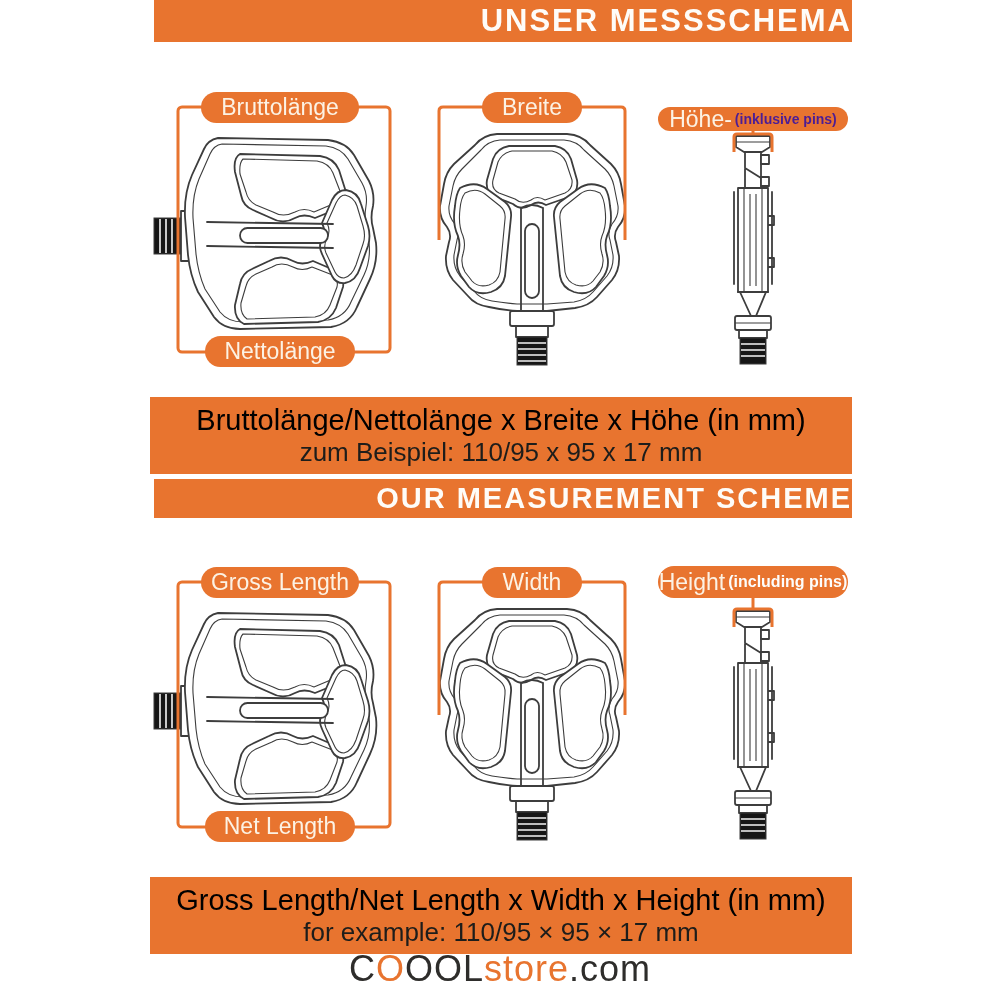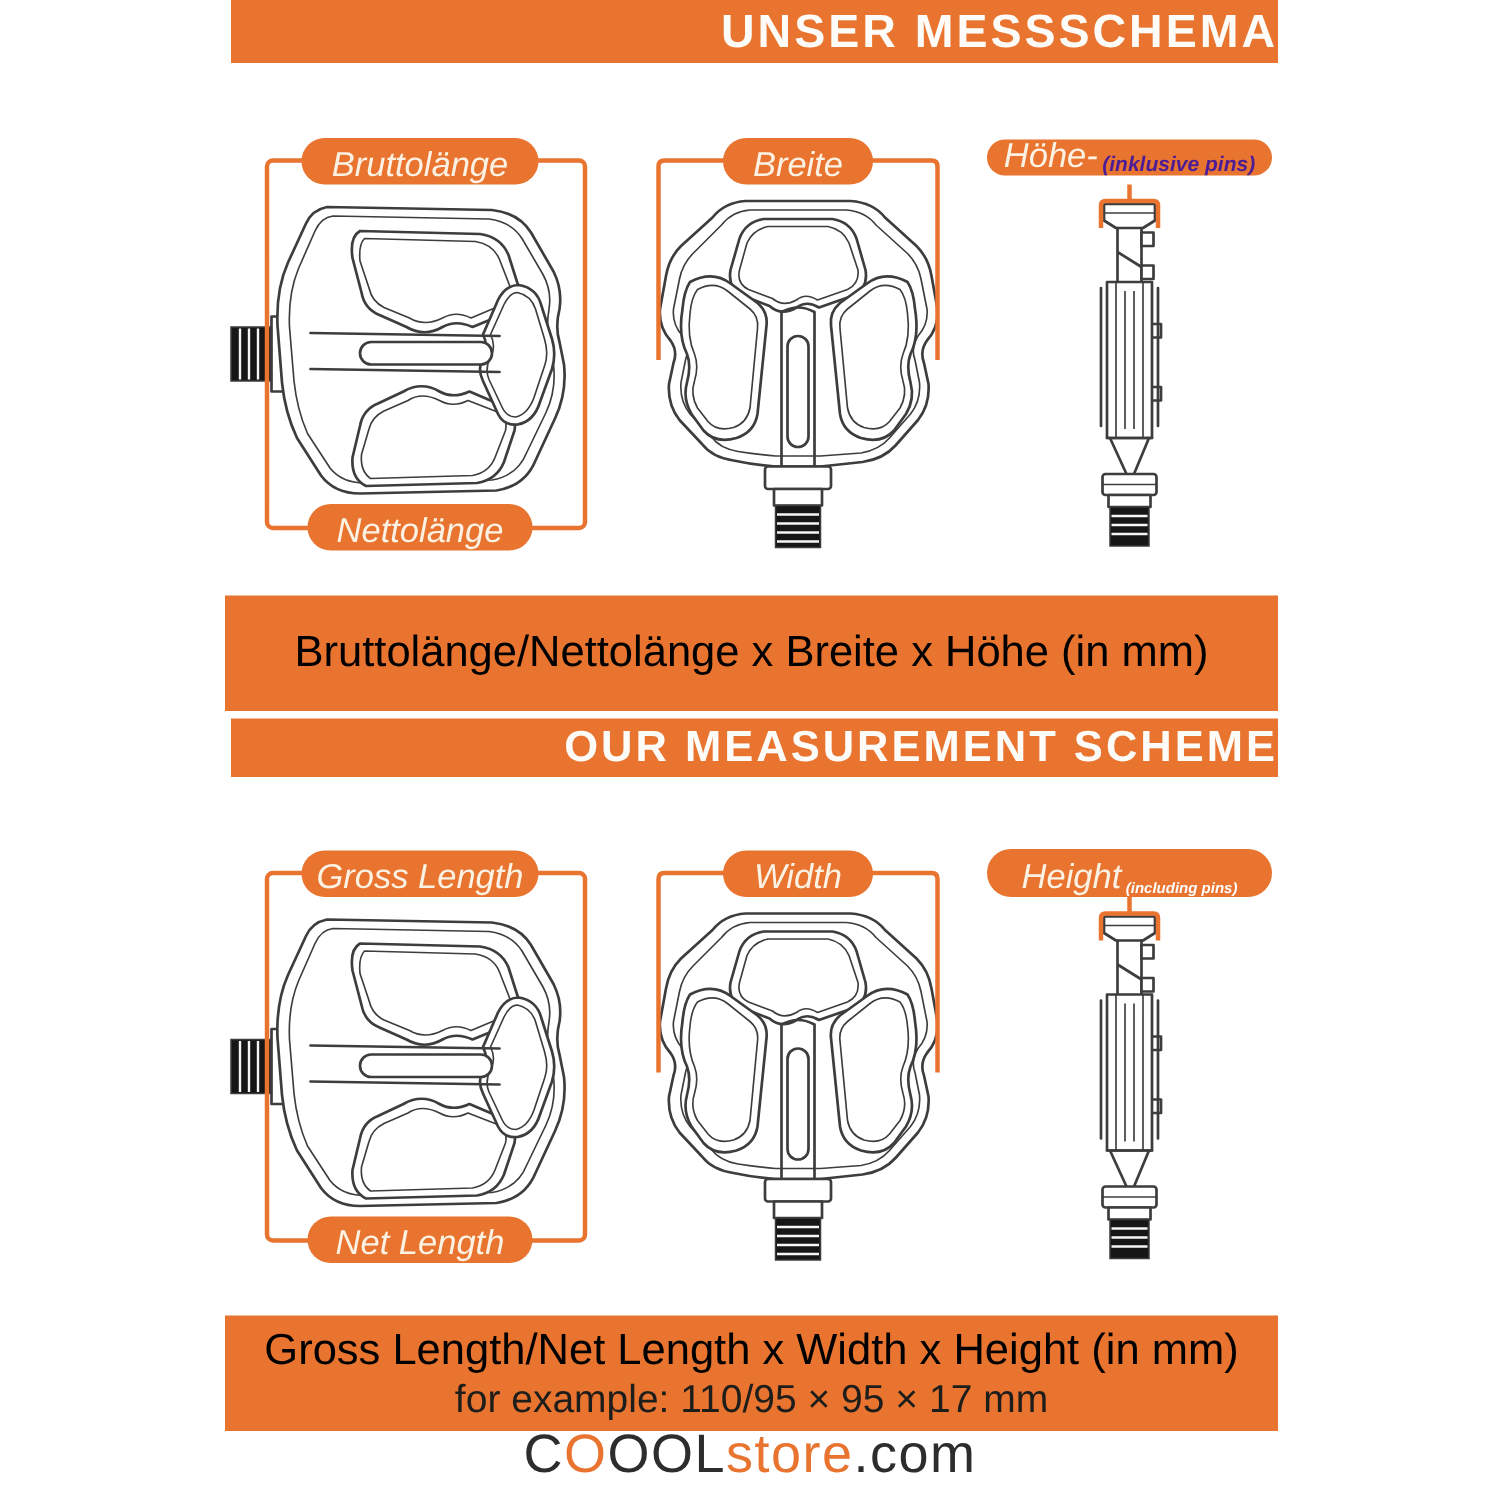"Bruttolänge" .pill { align-items: flex-end -> center; font-style: italic -> none }
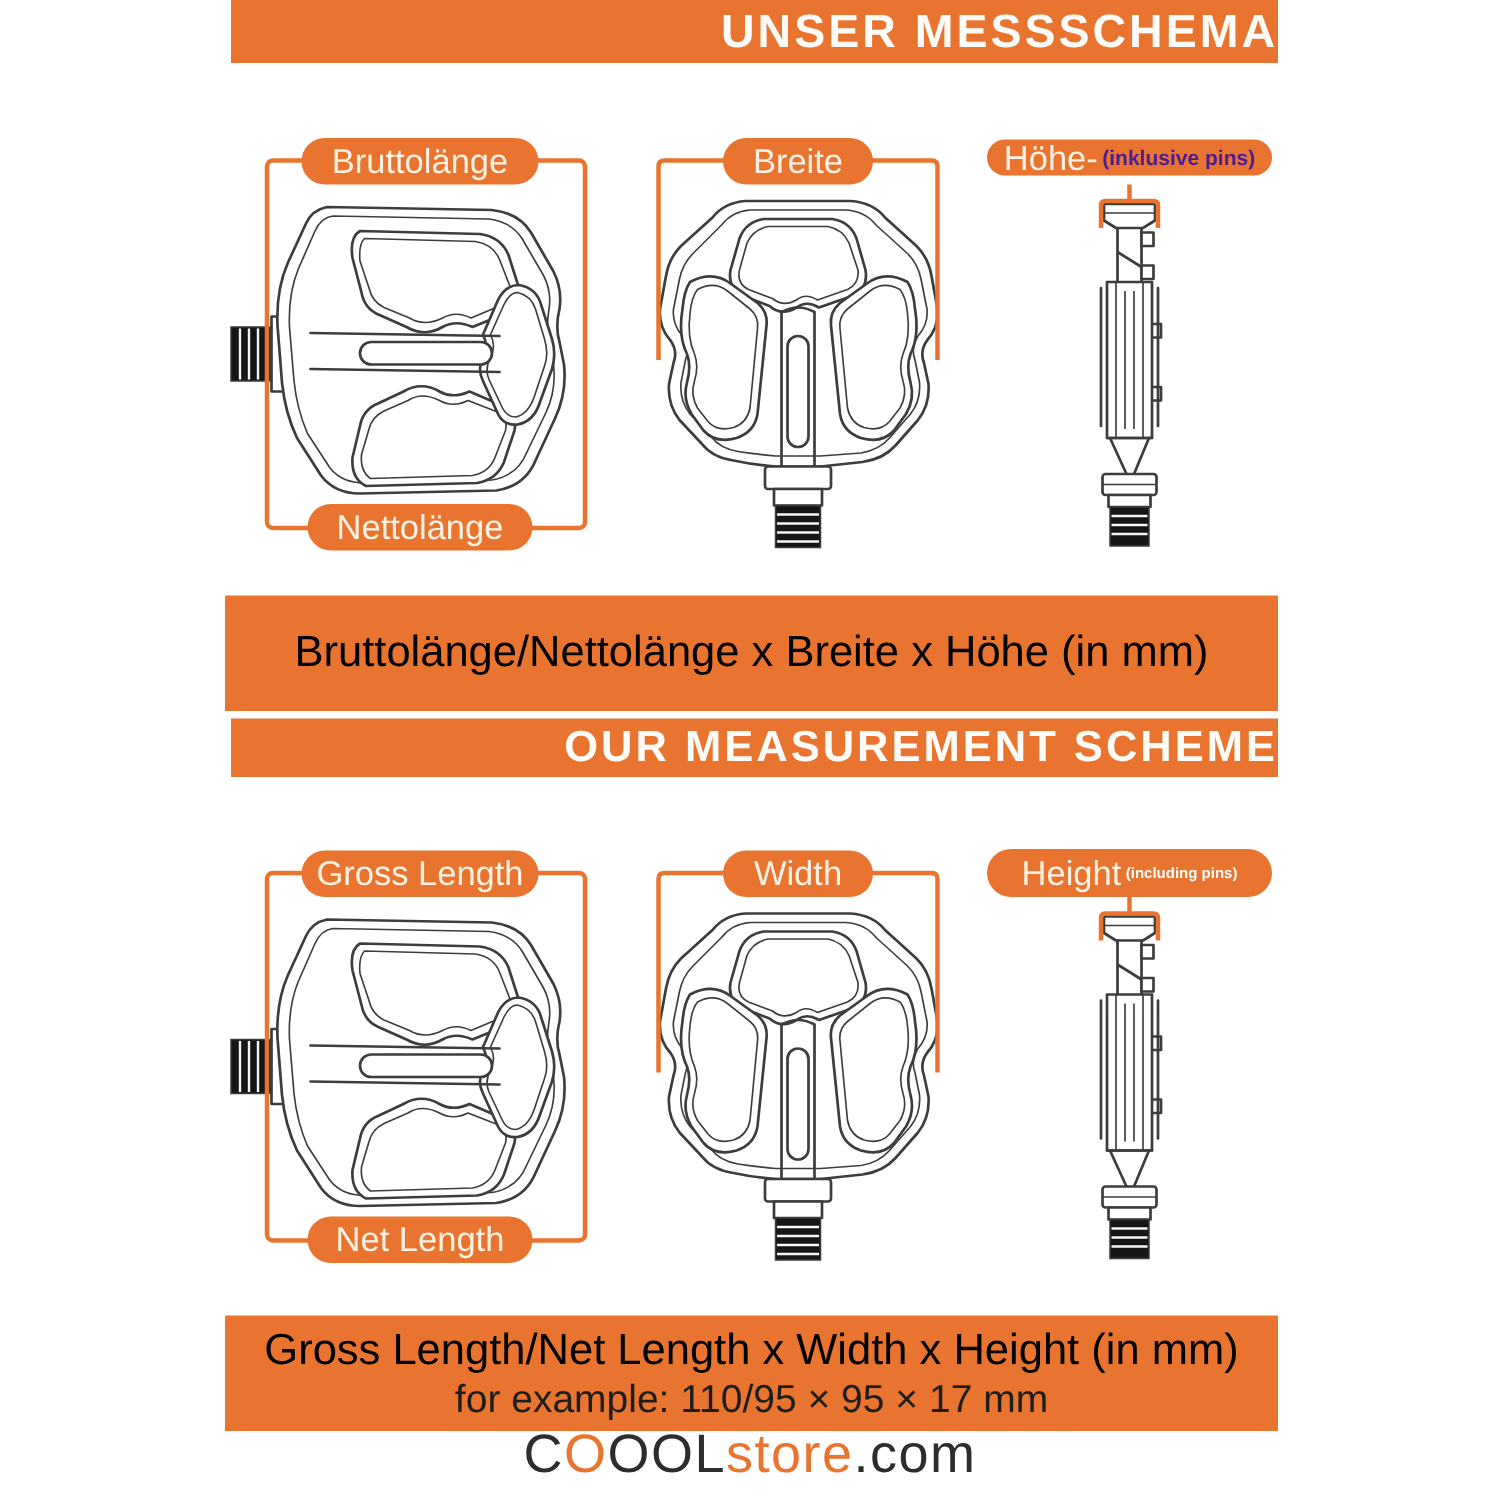"Höhe-" div.pill { top: 5px -> 19px }
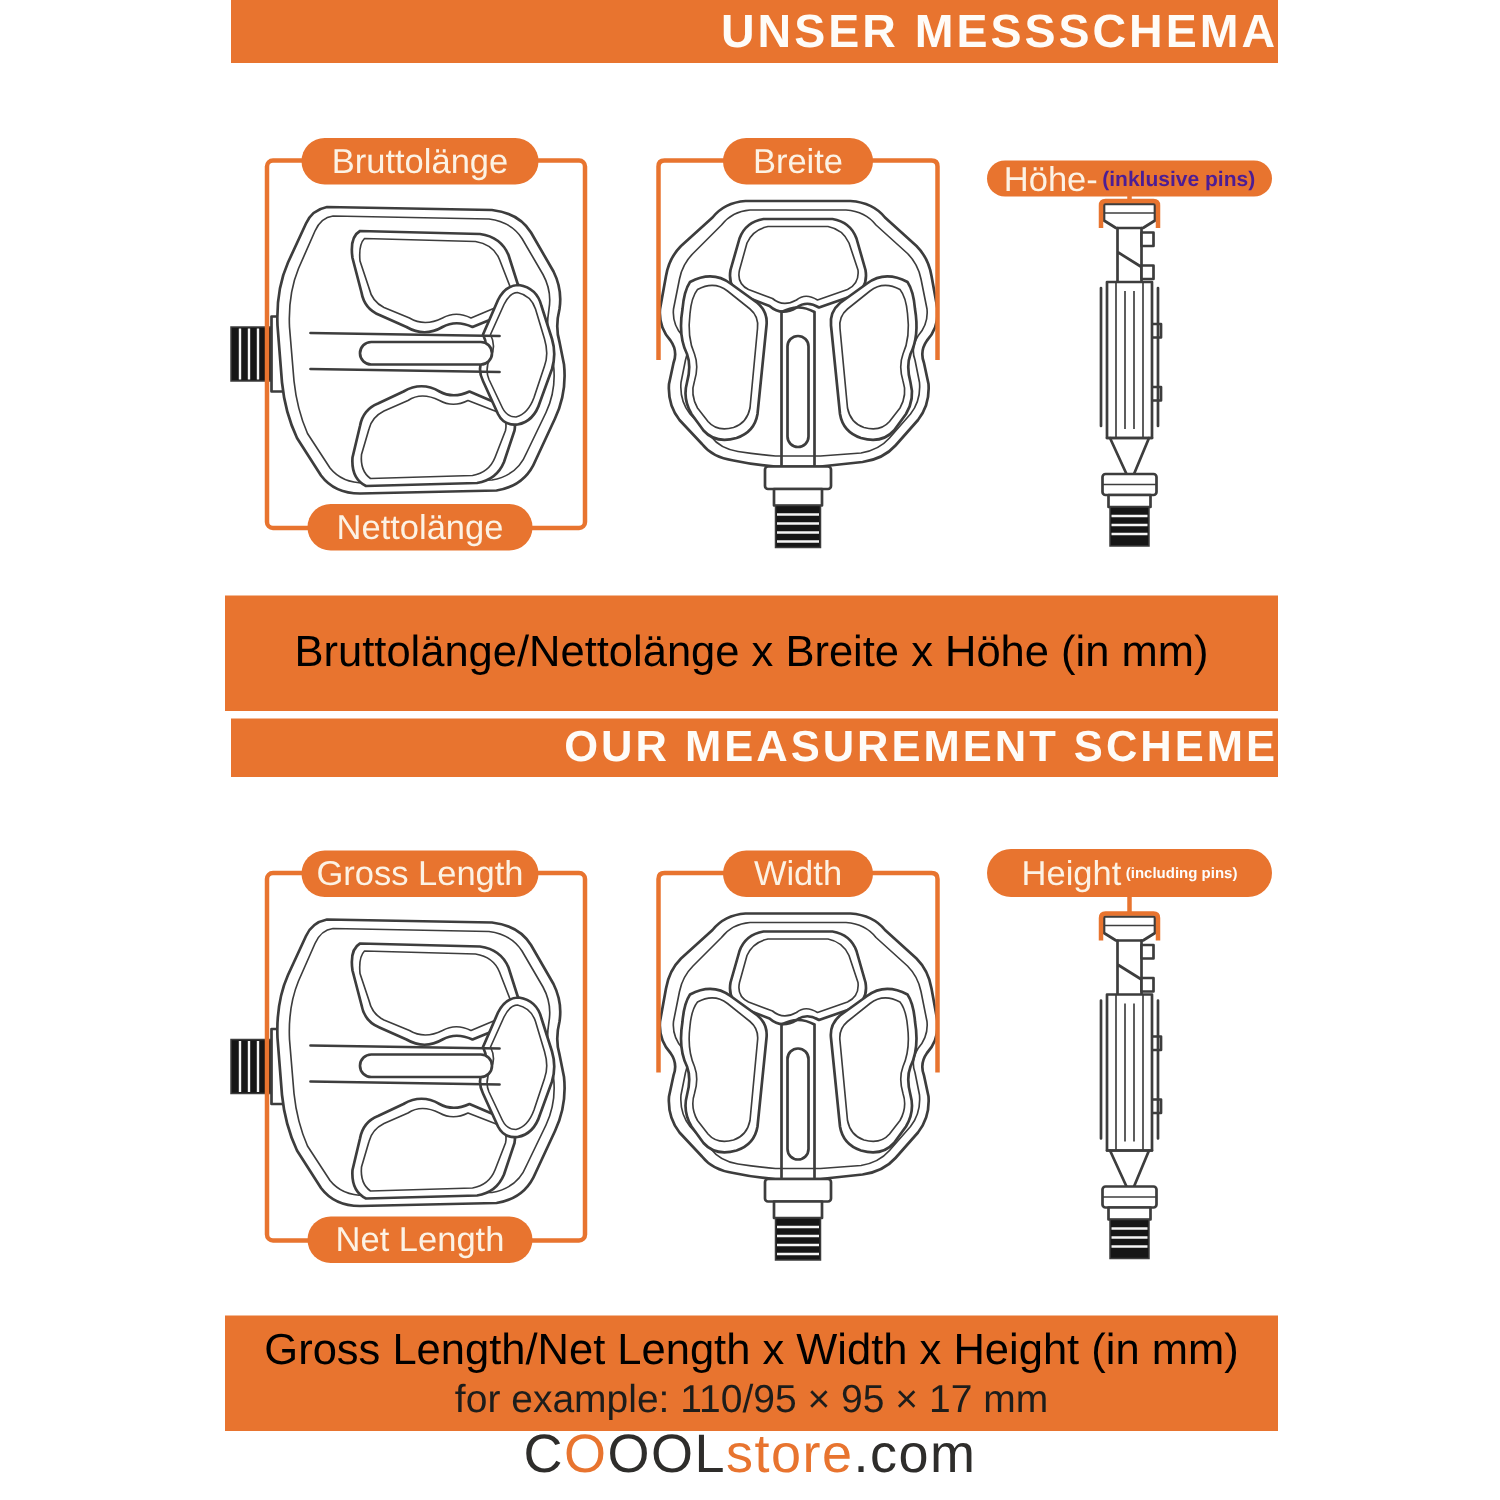"zum Beispiel: 110/95 x 95" div.example { html: none -> <div>zum Beispiel: 110/95 x 95 x 17 mm</div> }
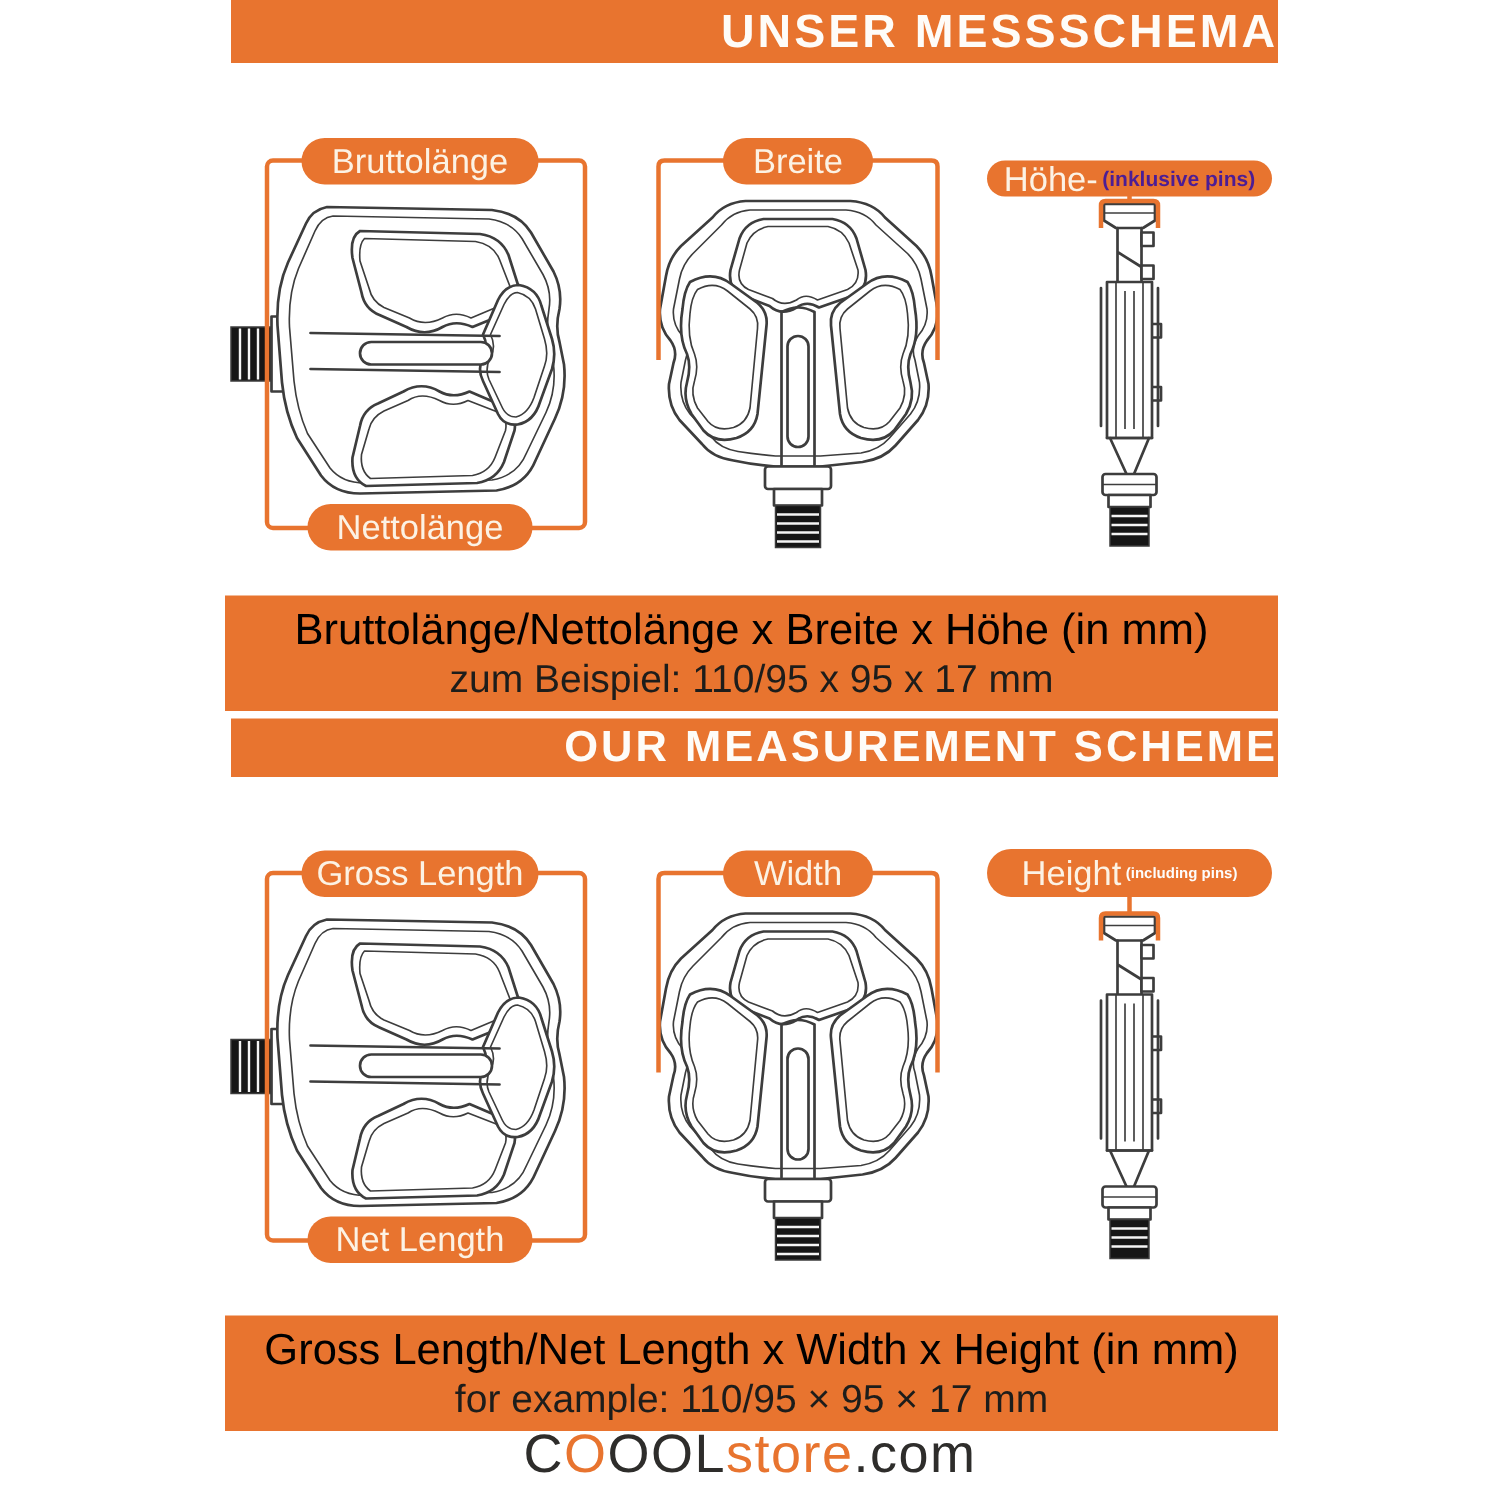"(including pins)" .section-en .note { font-size: 10px -> 16px }
